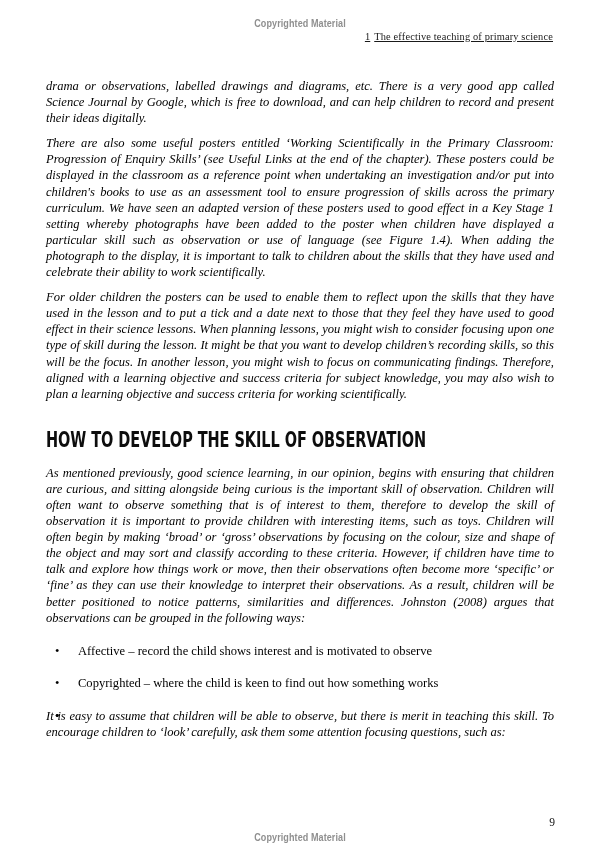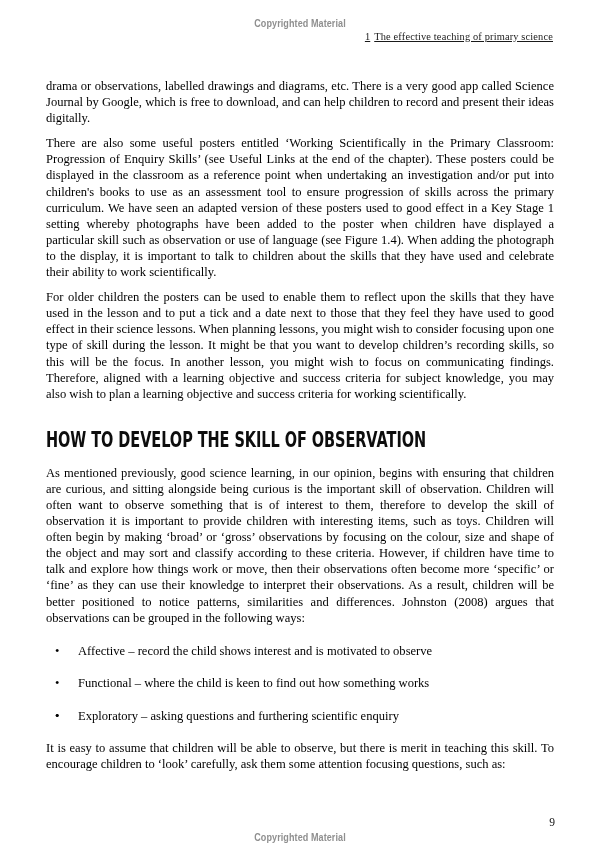"drama or observations, labelled drawings" p.body-par { font-style: none -> italic }
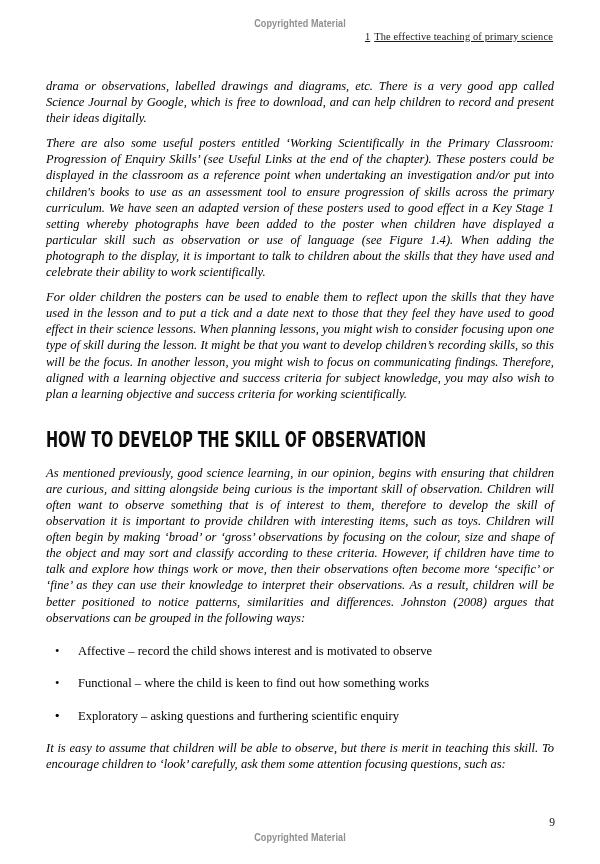"Functional – where the child" span { text: Functional -> Copyrighted }
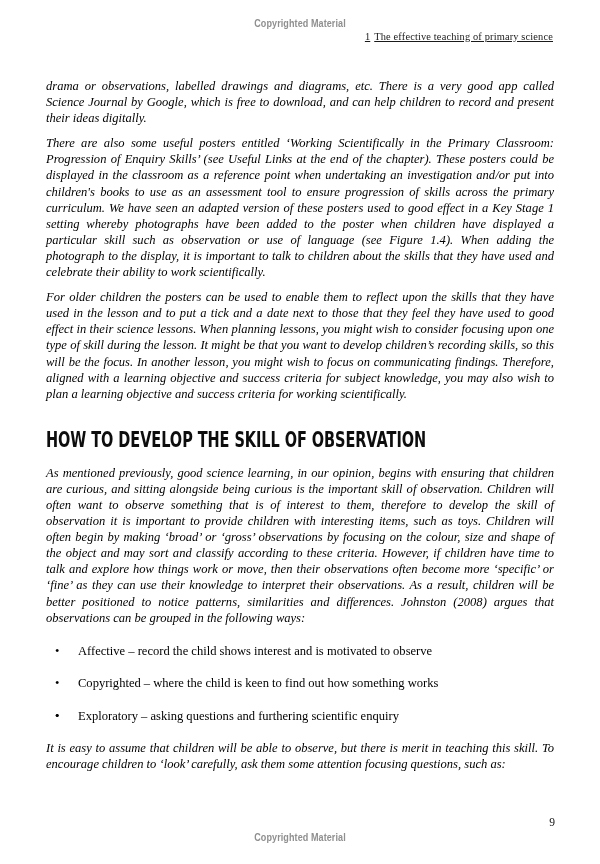"Exploratory – asking questions and" span { html: <span>Exploratory – asking questions and furthering scientific enquiry</span> -> none }
